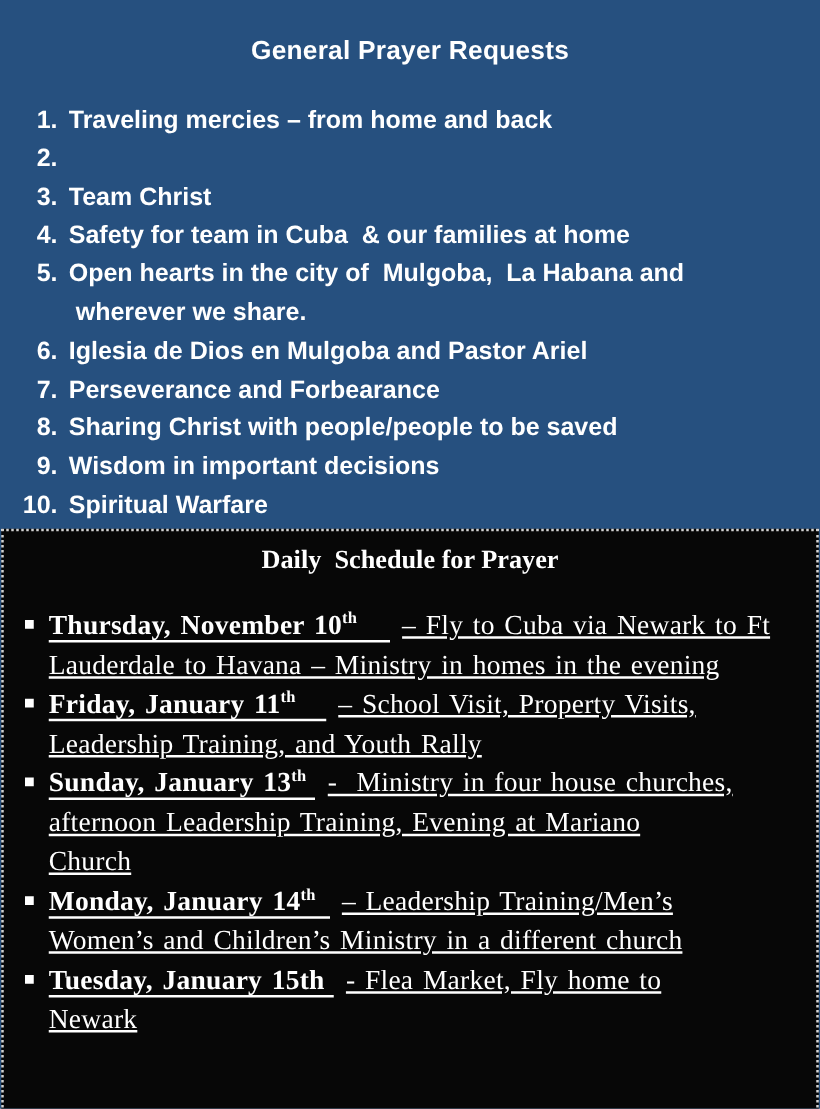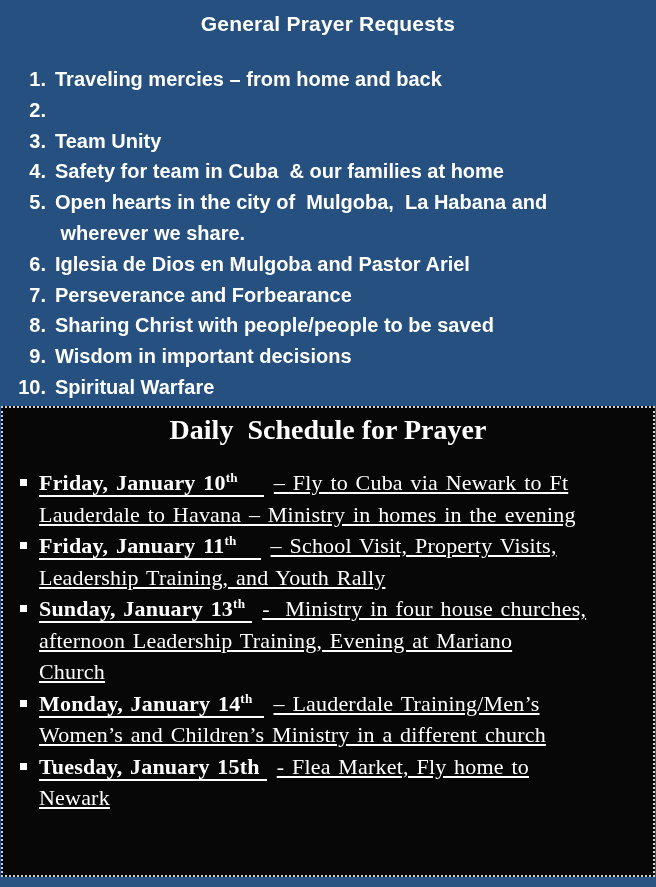"General Prayer Requests" .top-panel { margin-top: none -> 17px }
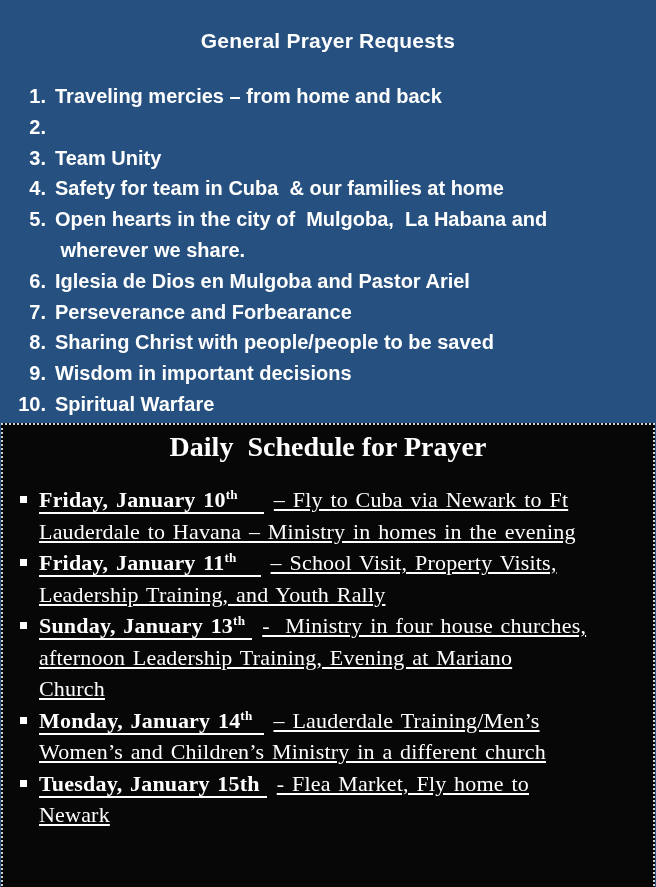"Team Unity" span.g-text { text: Unity -> Christ }
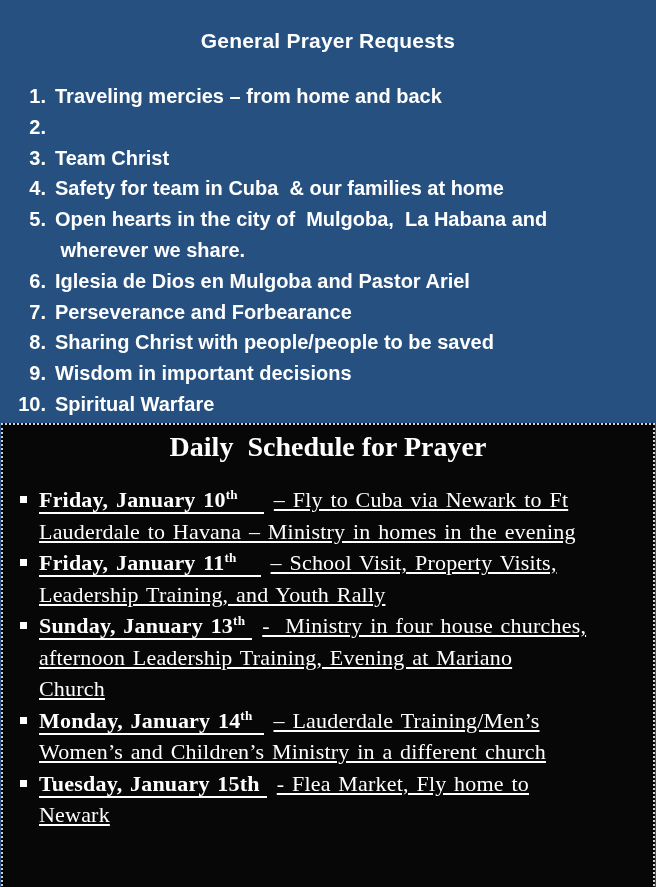"Daily Schedule for Prayer" .s-title { font-size: 28px -> 21px }
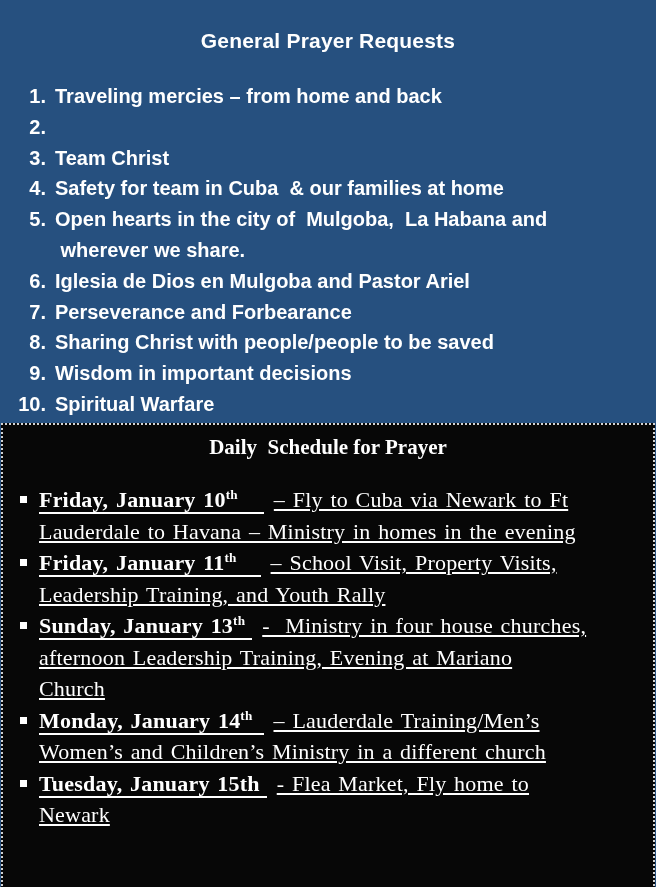"Friday, January 10" span { text: Friday, January -> Thursday, November }
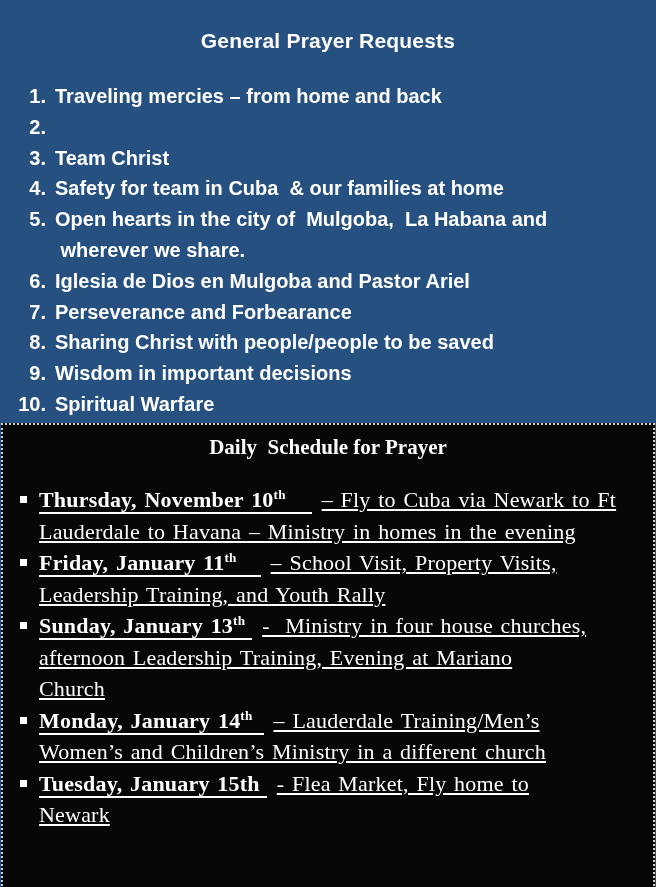"– Lauderdale Training/Men’s" span.s-rest { text: Lauderdale -> Leadership }
